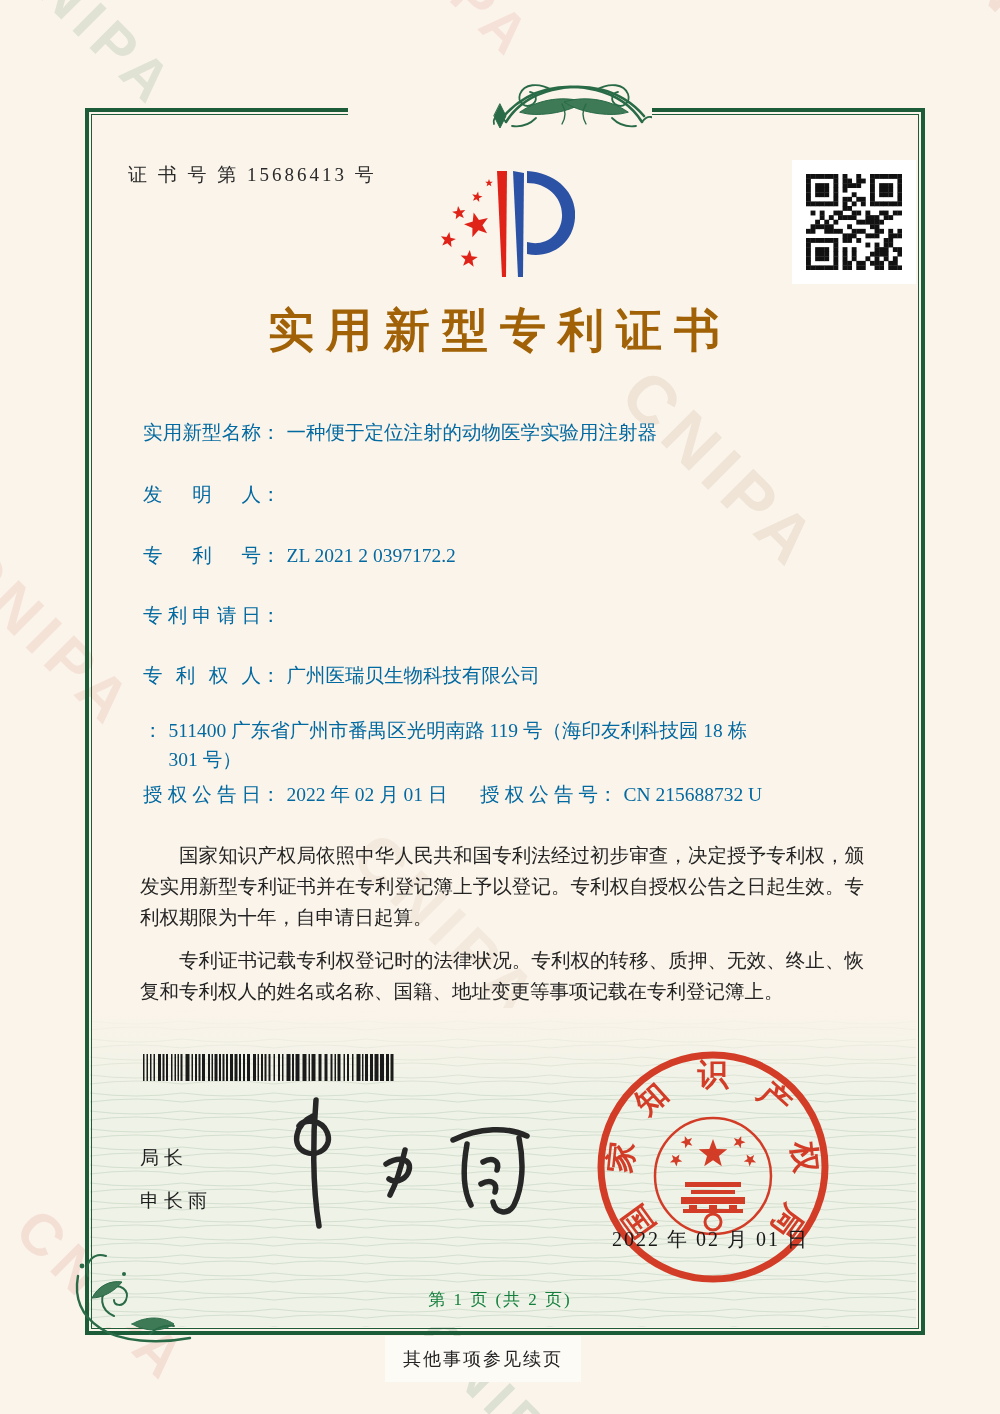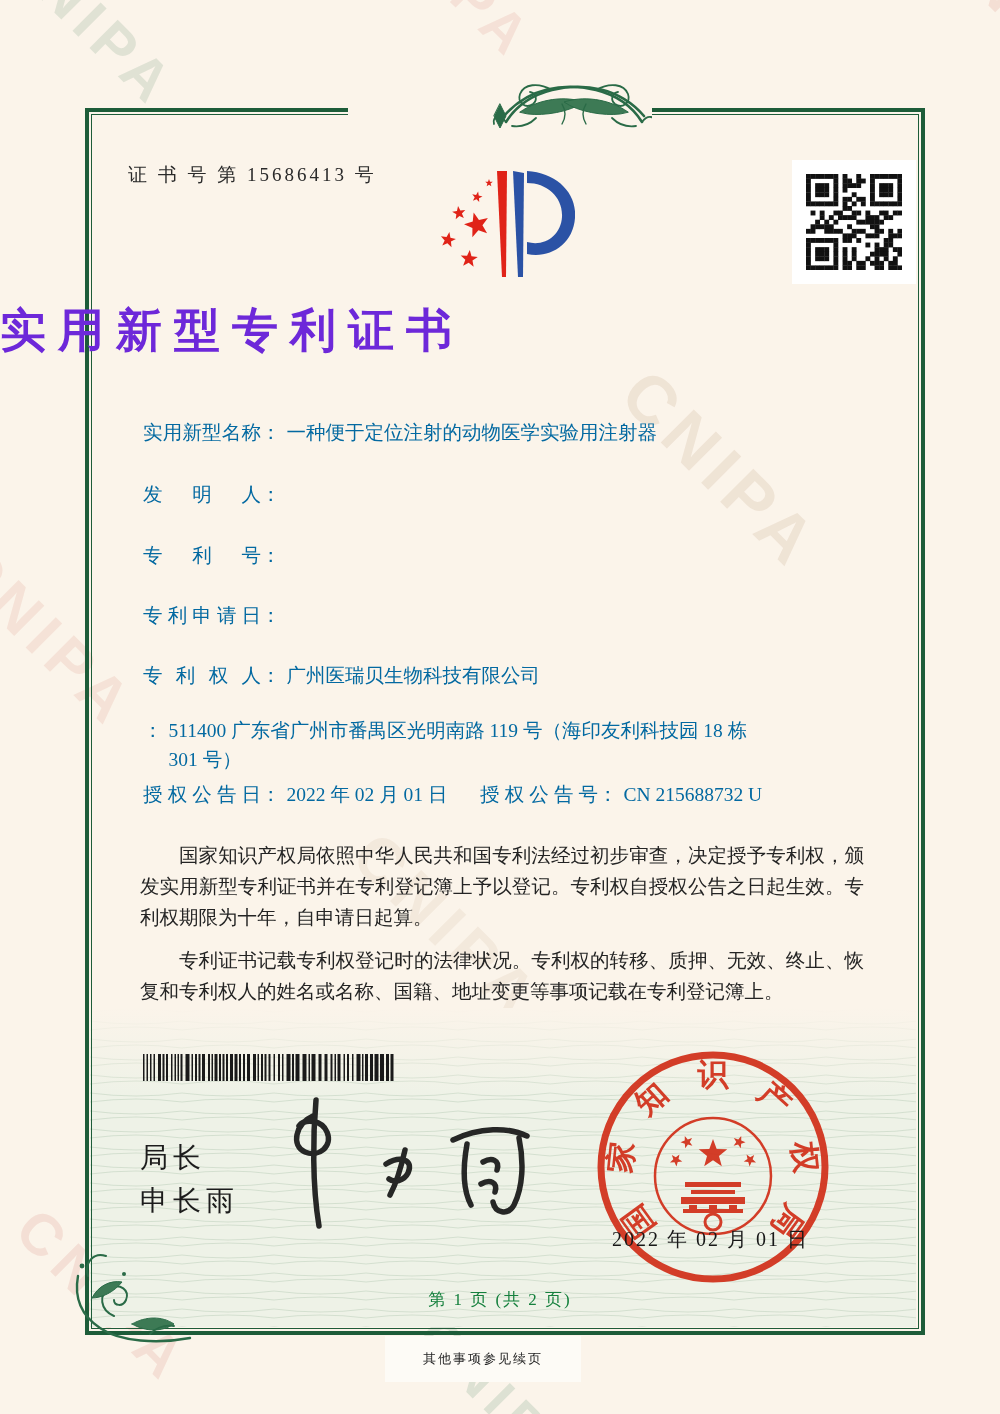"实用新型专利证书" #title { color: #6d28d9 -> #a16207; text-align: left -> center }
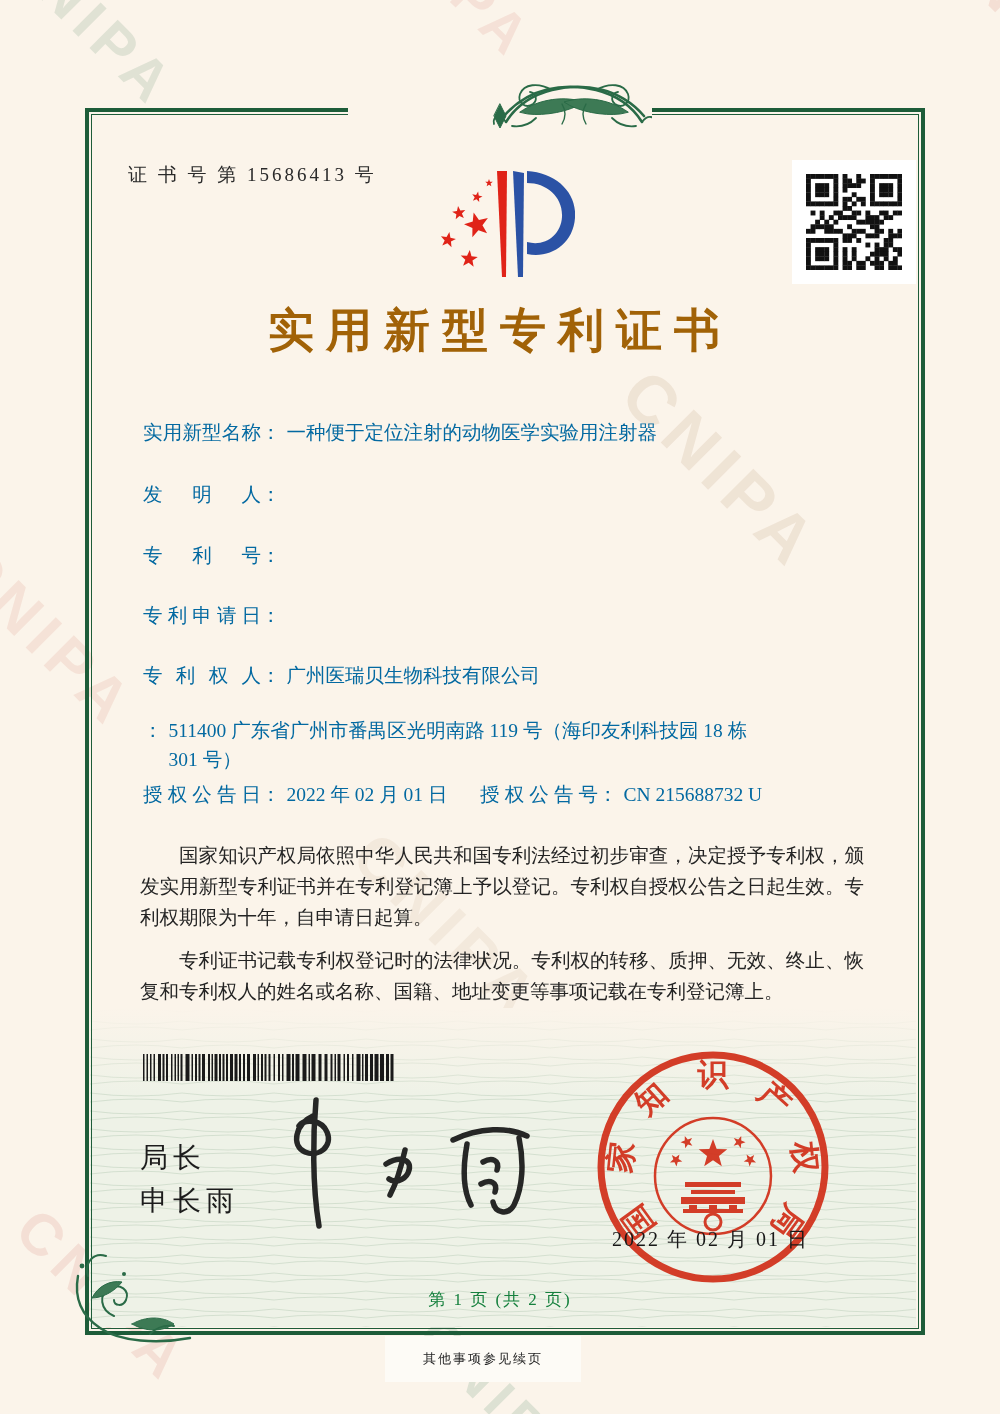"ZL 2021 2 0397172.2" span.fvalue { html: none -> <span>ZL 2021 2 0397172.2</span> }
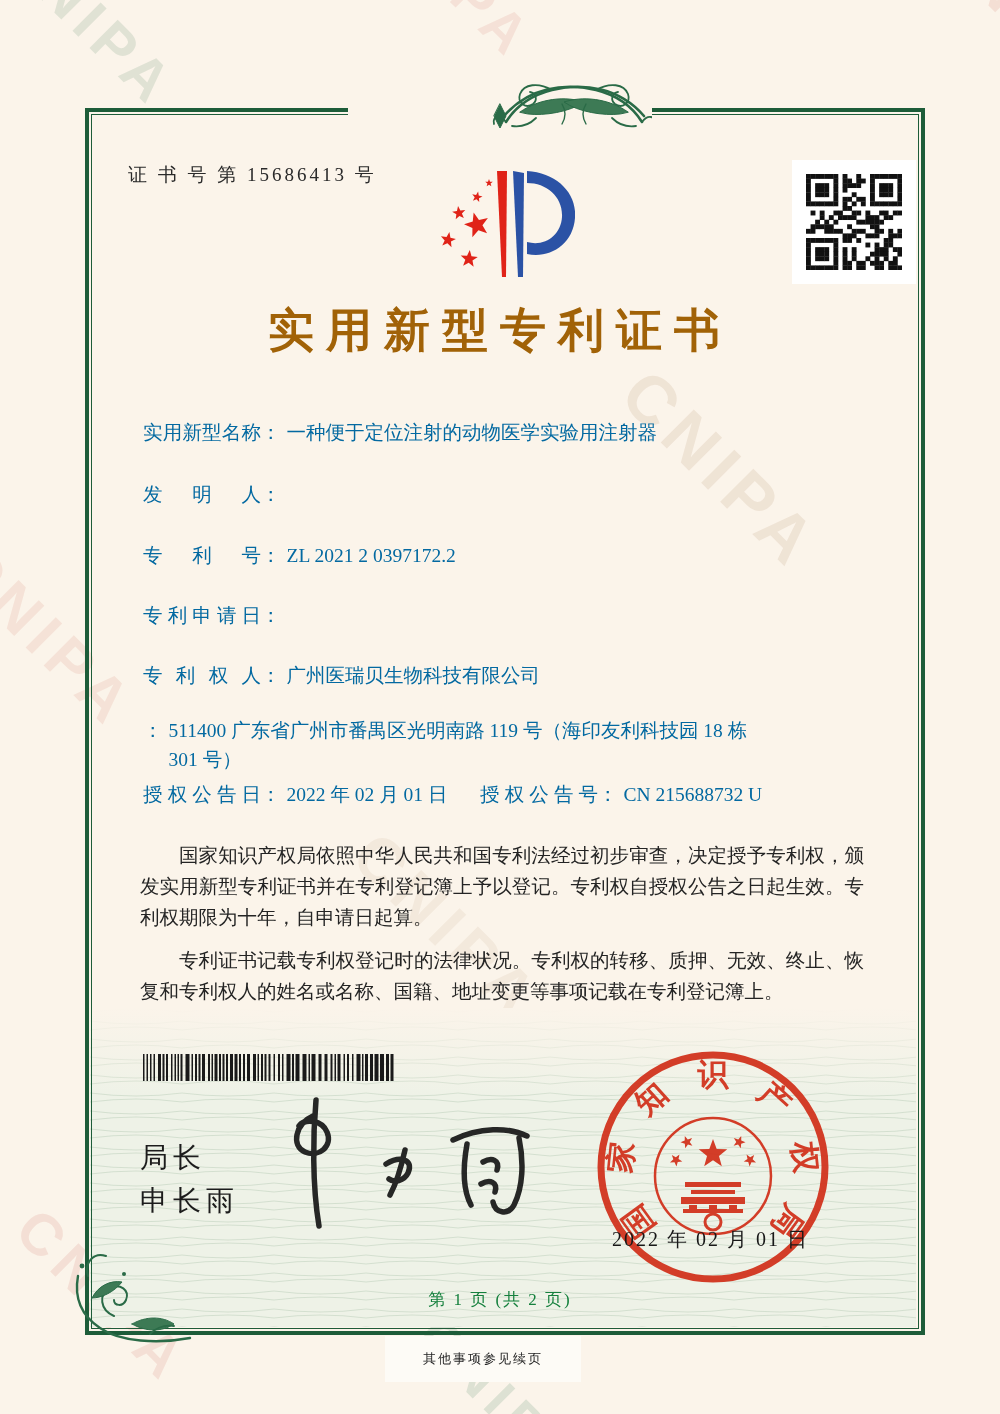"局长" #comm { font-size: 28px -> 19px }
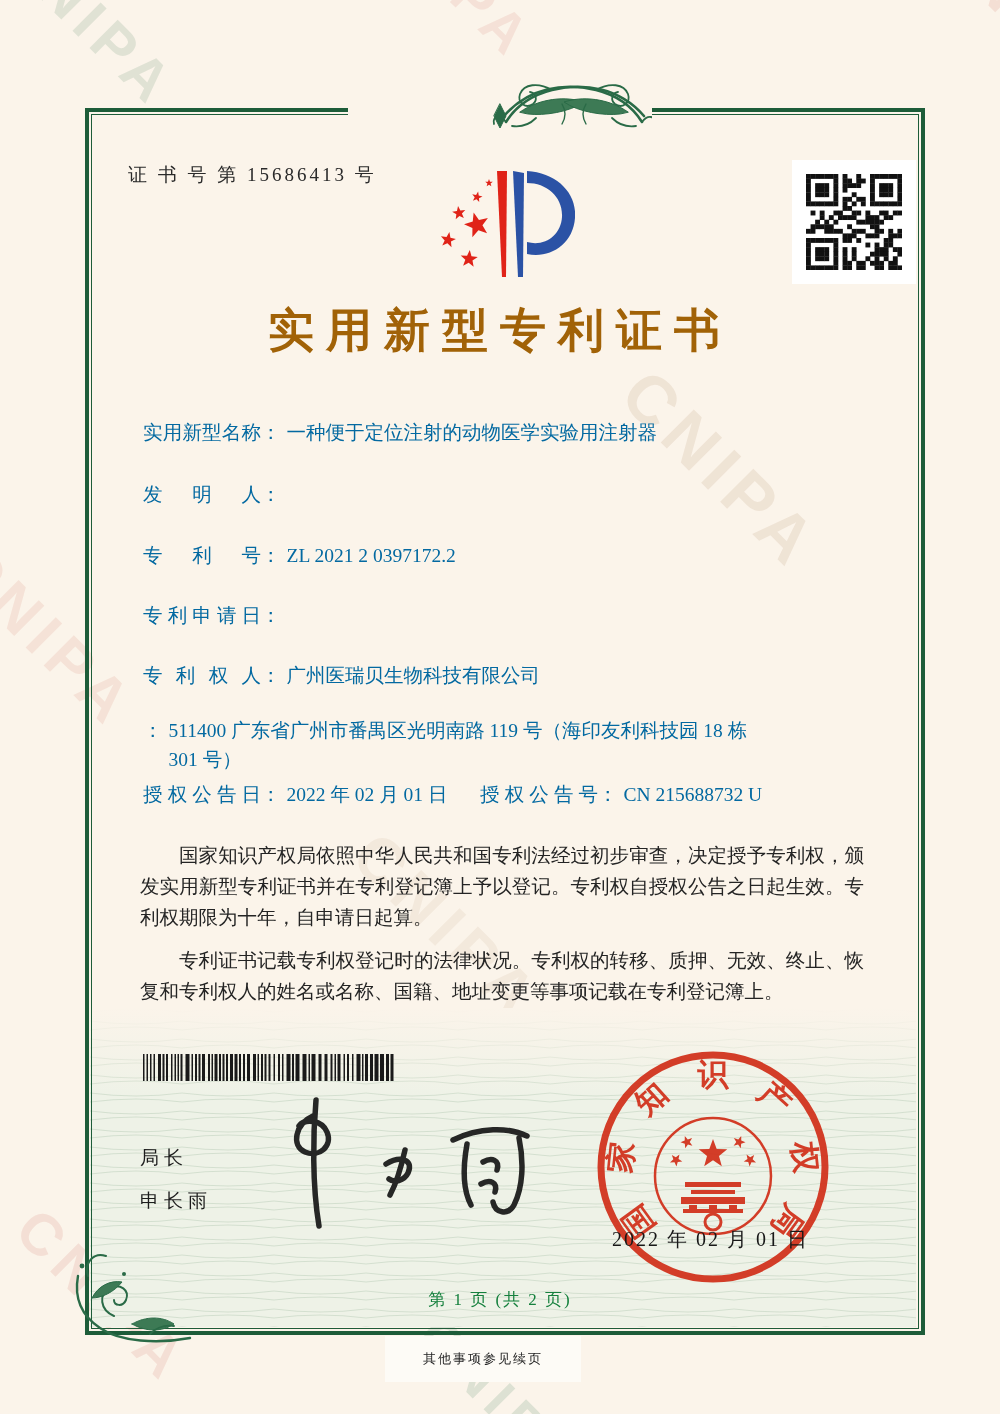"其他事项参见续页" #contbox { font-size: 13px -> 18px }
